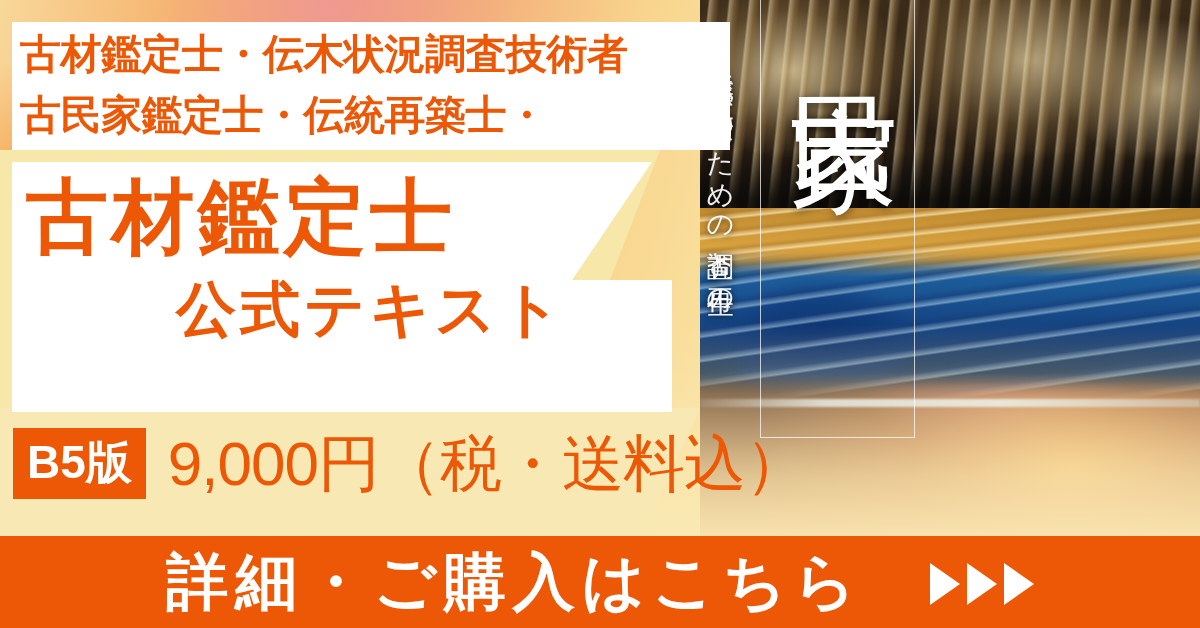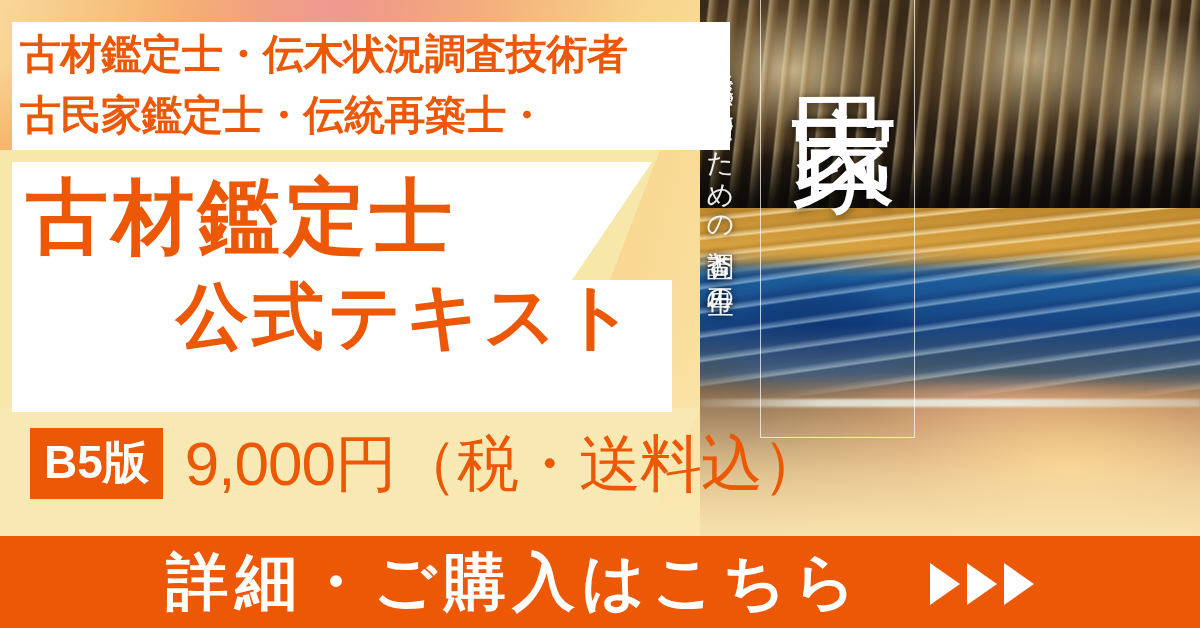"公式テキスト" .hl2 { font-size: 72px -> 60px }
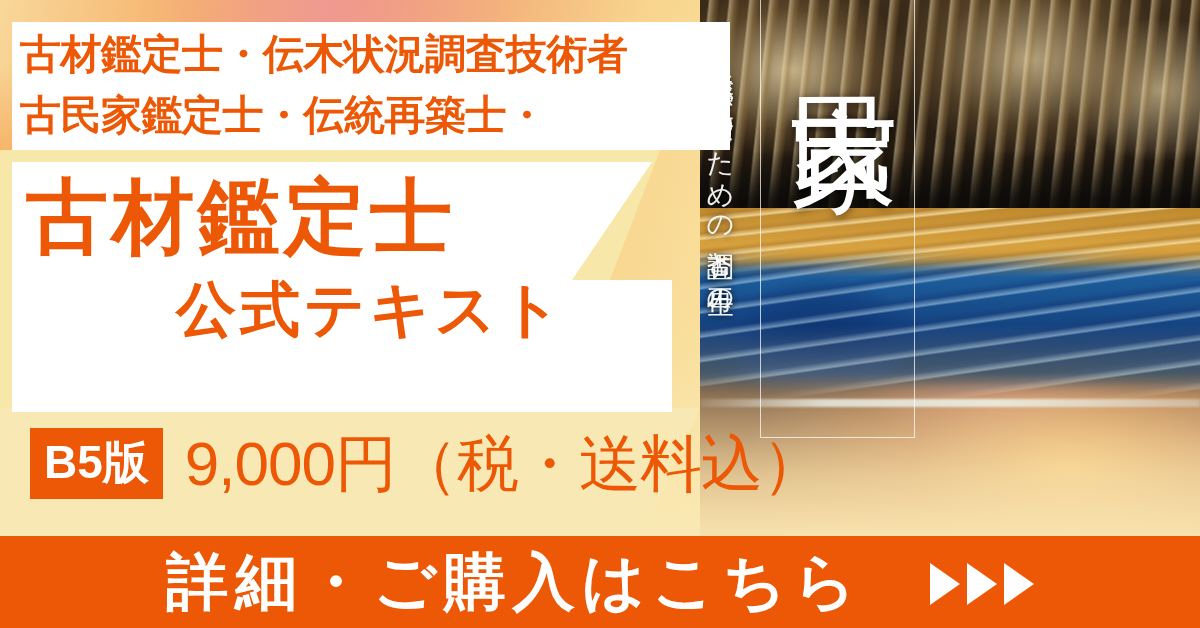"B5版" .price-row { left: 30px -> 13px }
